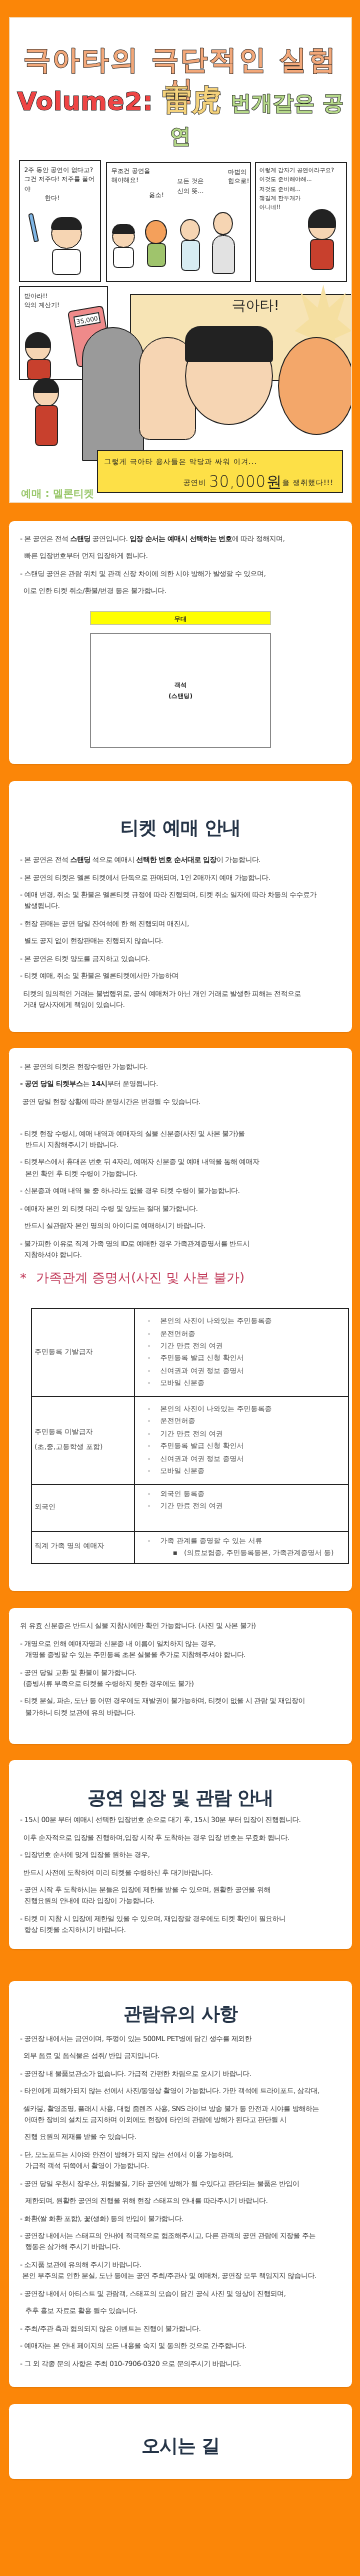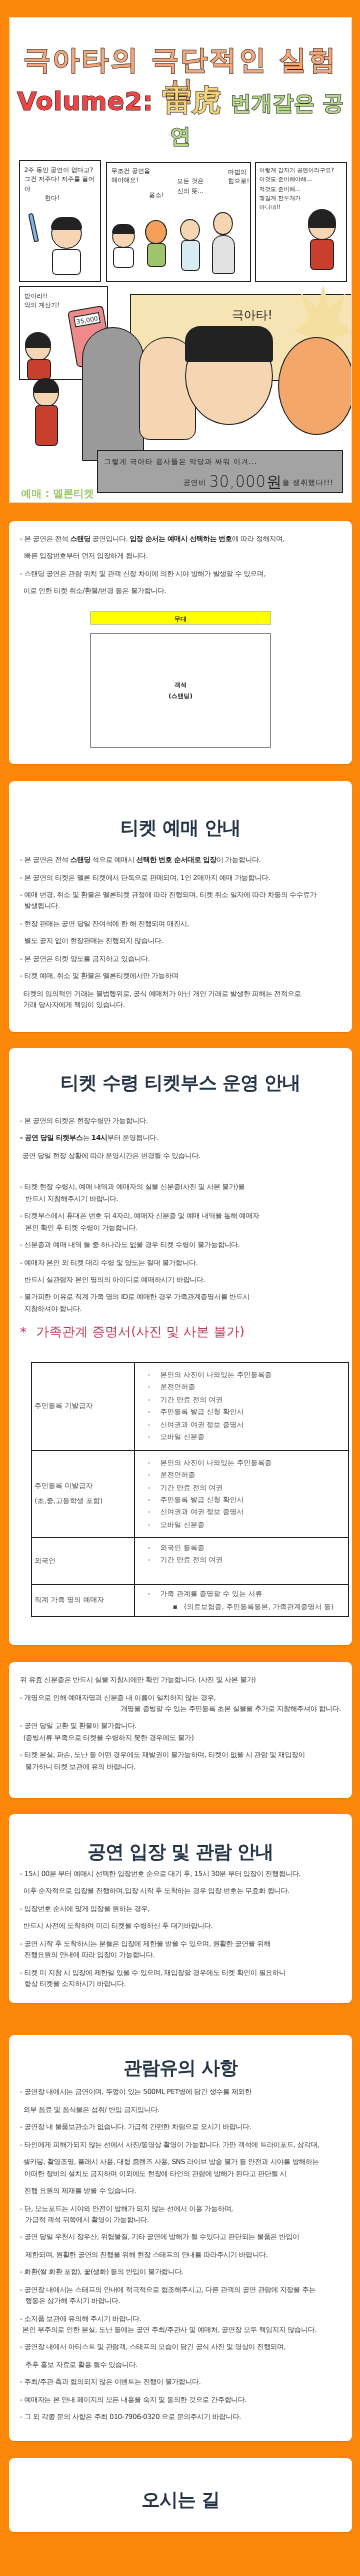"극아타!" div.speech { font-size: 12px -> 14px; top: 16px -> 6px }
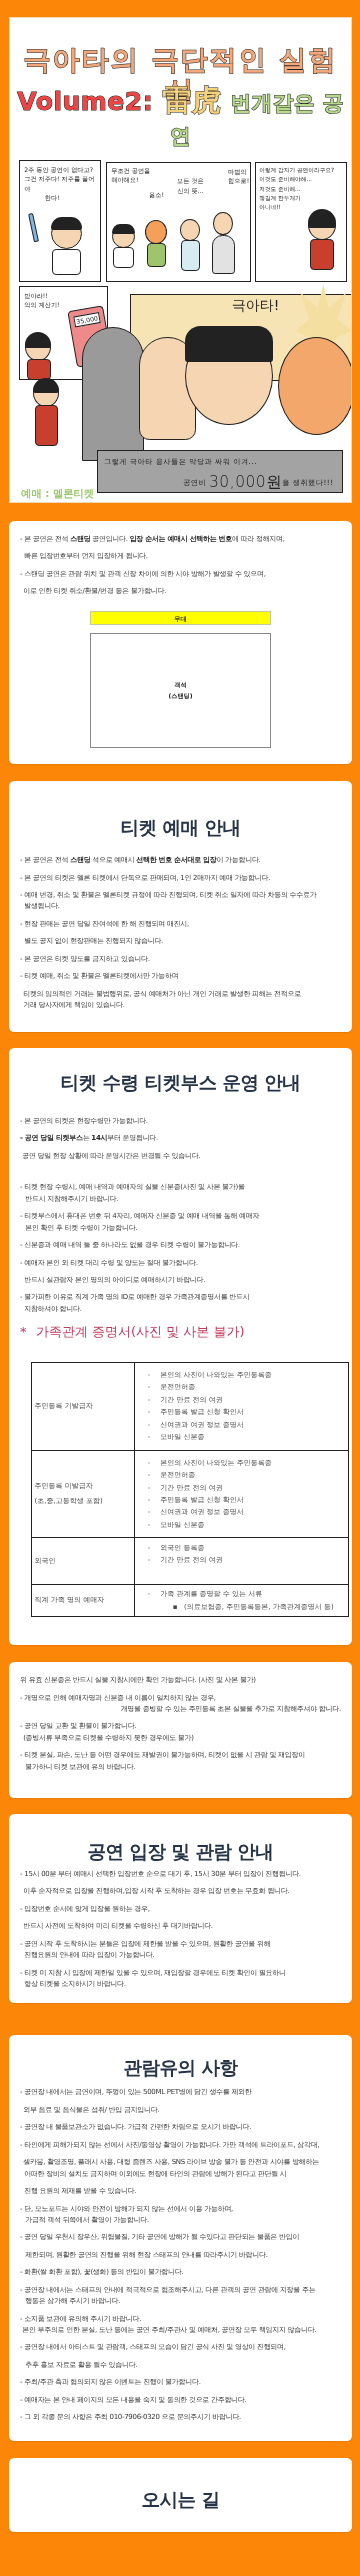"그렇게 극아타 용사들은 악당과 싸워" .caption-box { background: #a3a3a3 -> #fde047 }
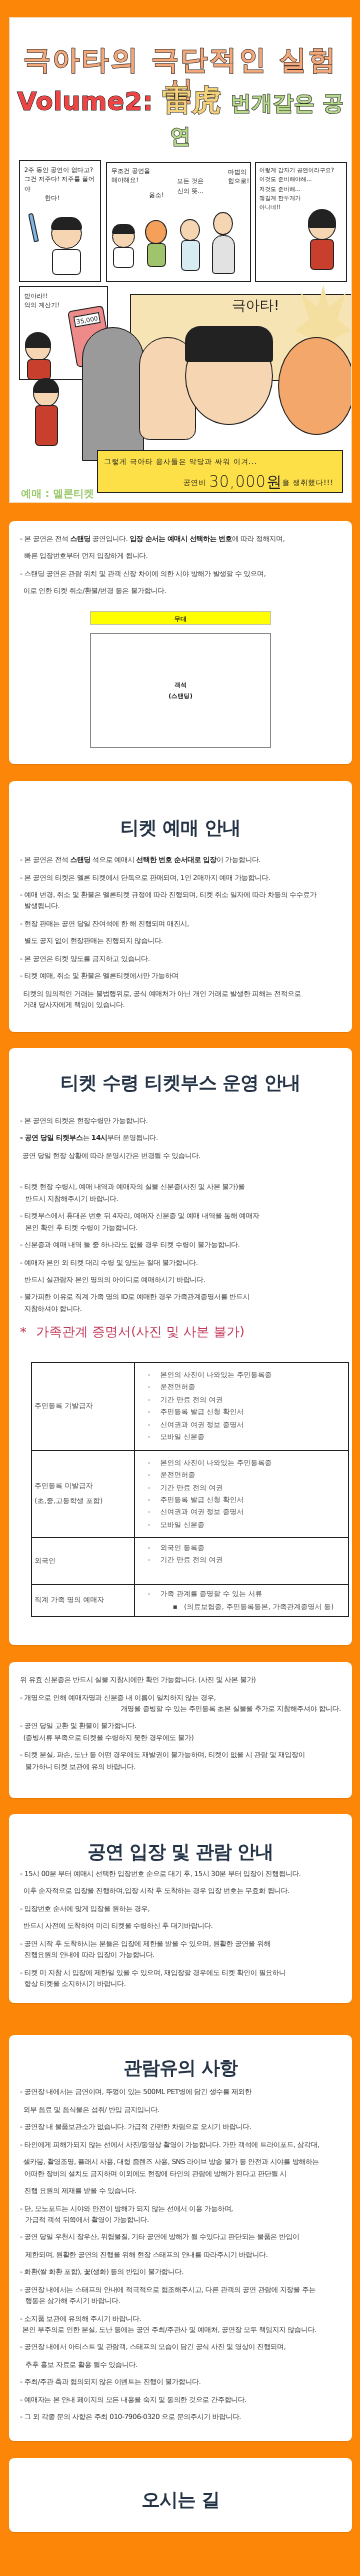"티켓 수령 티켓부스 운영 안내" div.card-title { html: <div>티켓 수령 티켓부스 운영 안내</div> -> none }
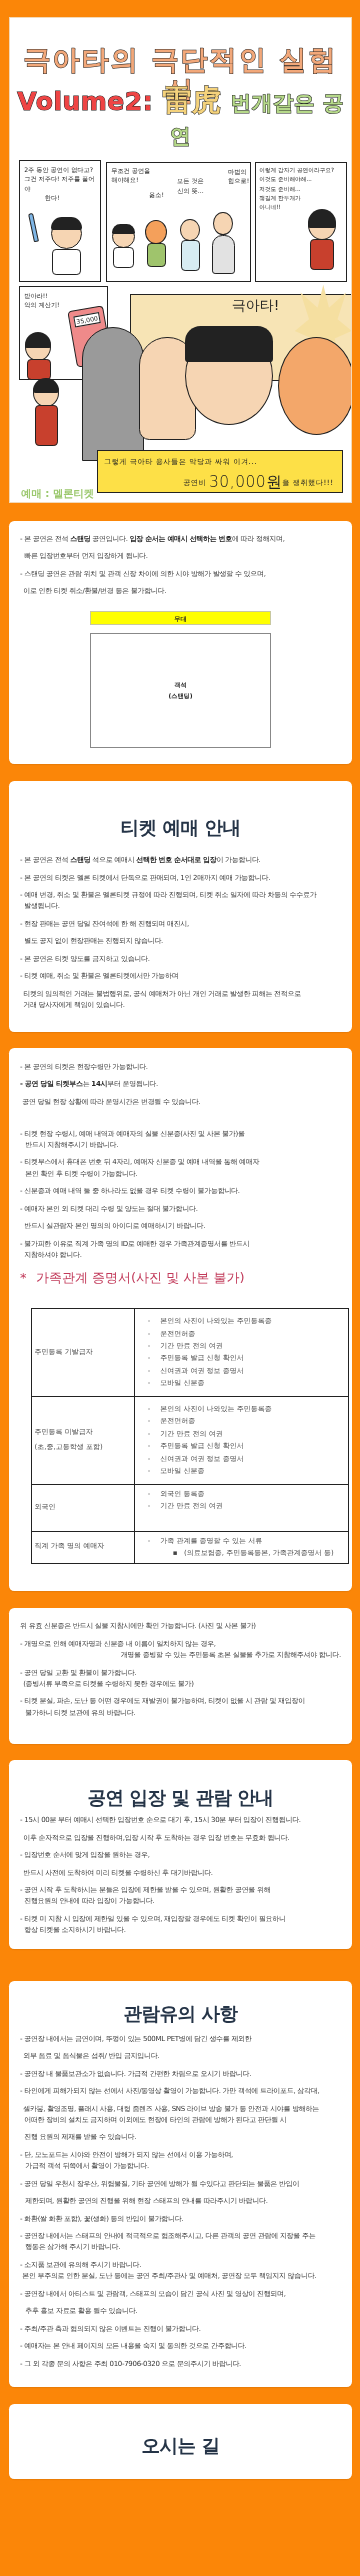"개명을 증빙할 수 있는 주민등록" div.line { text-align: right -> none }
